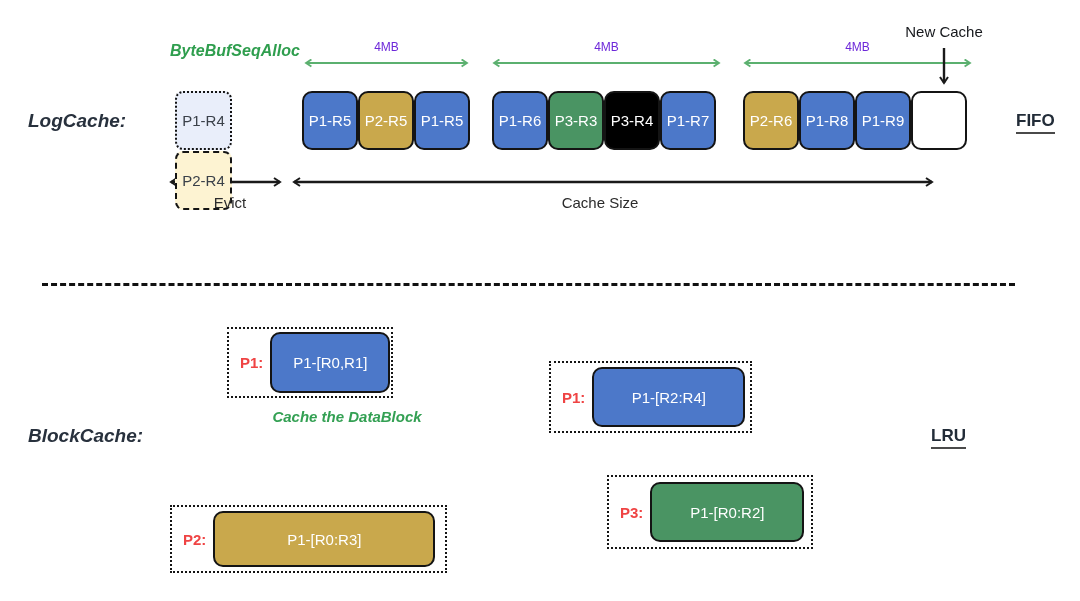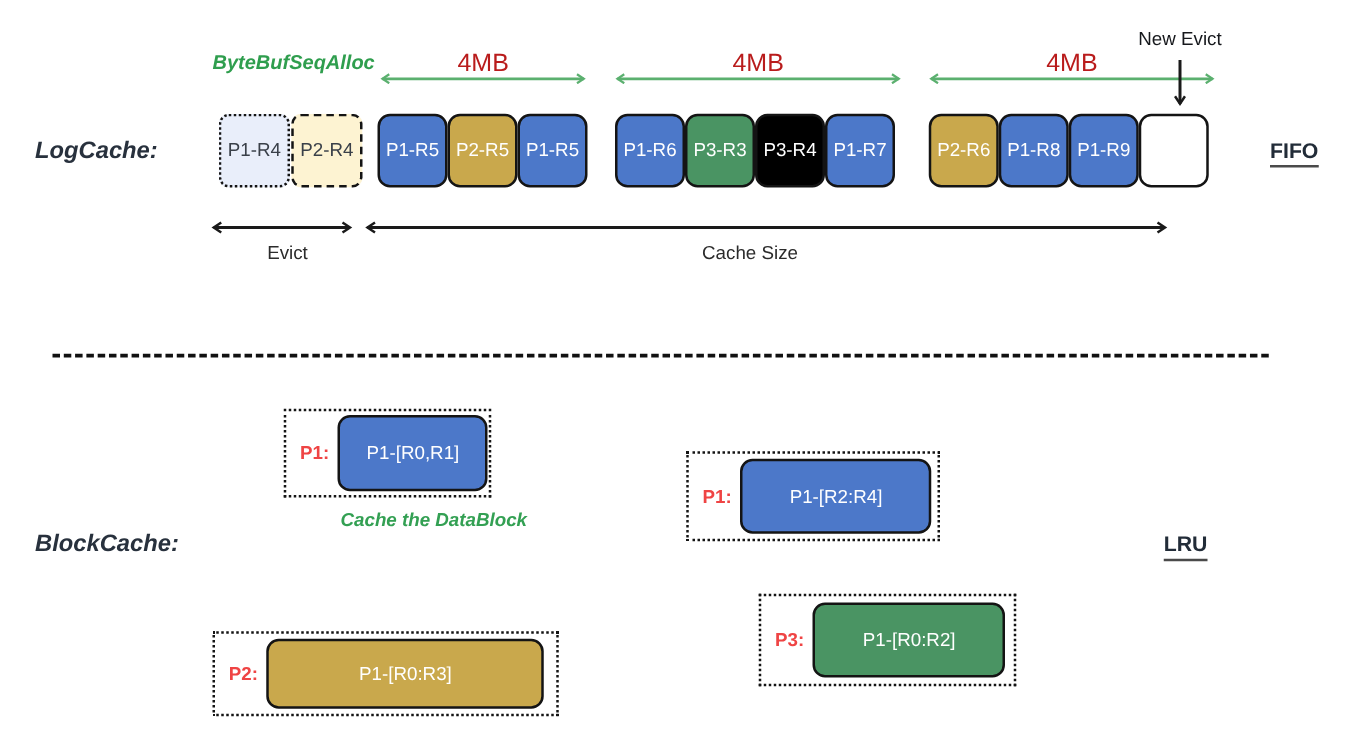"New Evict" div.abs { text: Evict -> Cache }
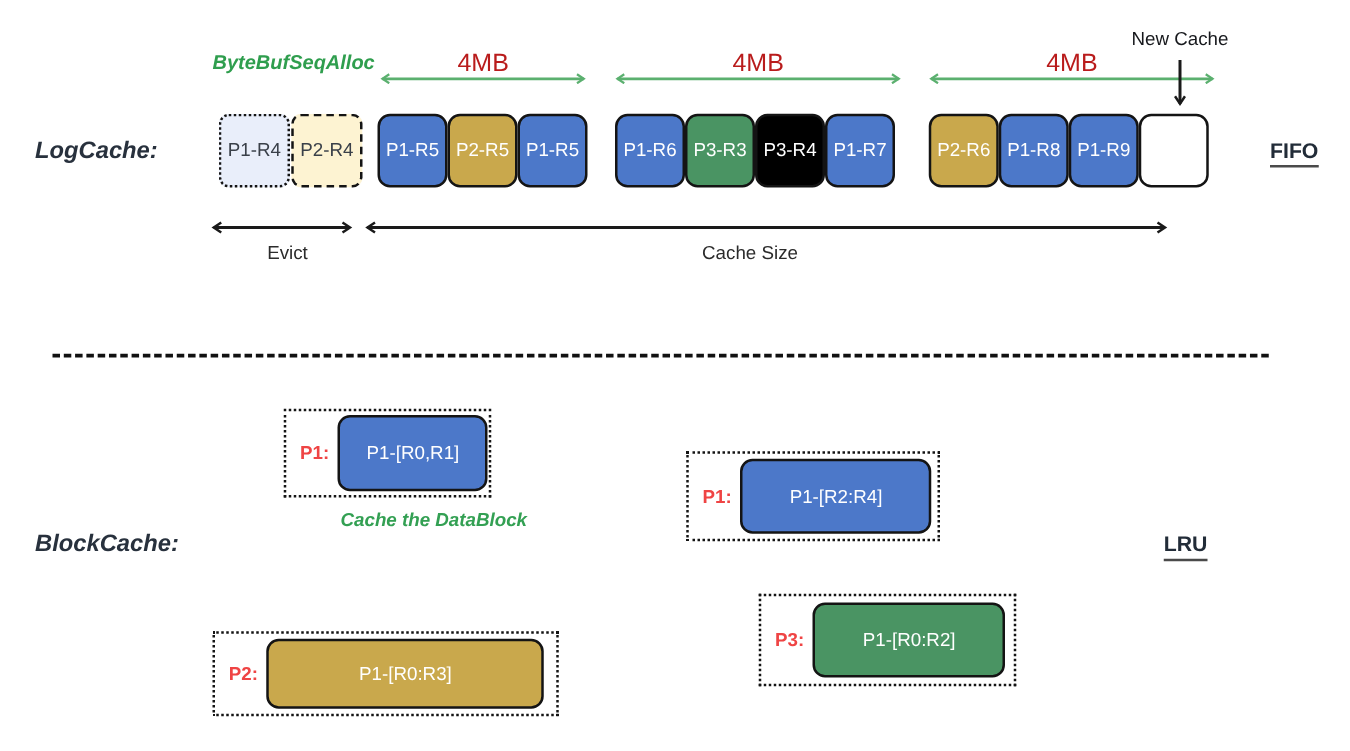"4MB" .chunk-label { color: #b91c1c -> #6d28d9; font-size: 20px -> 12px }
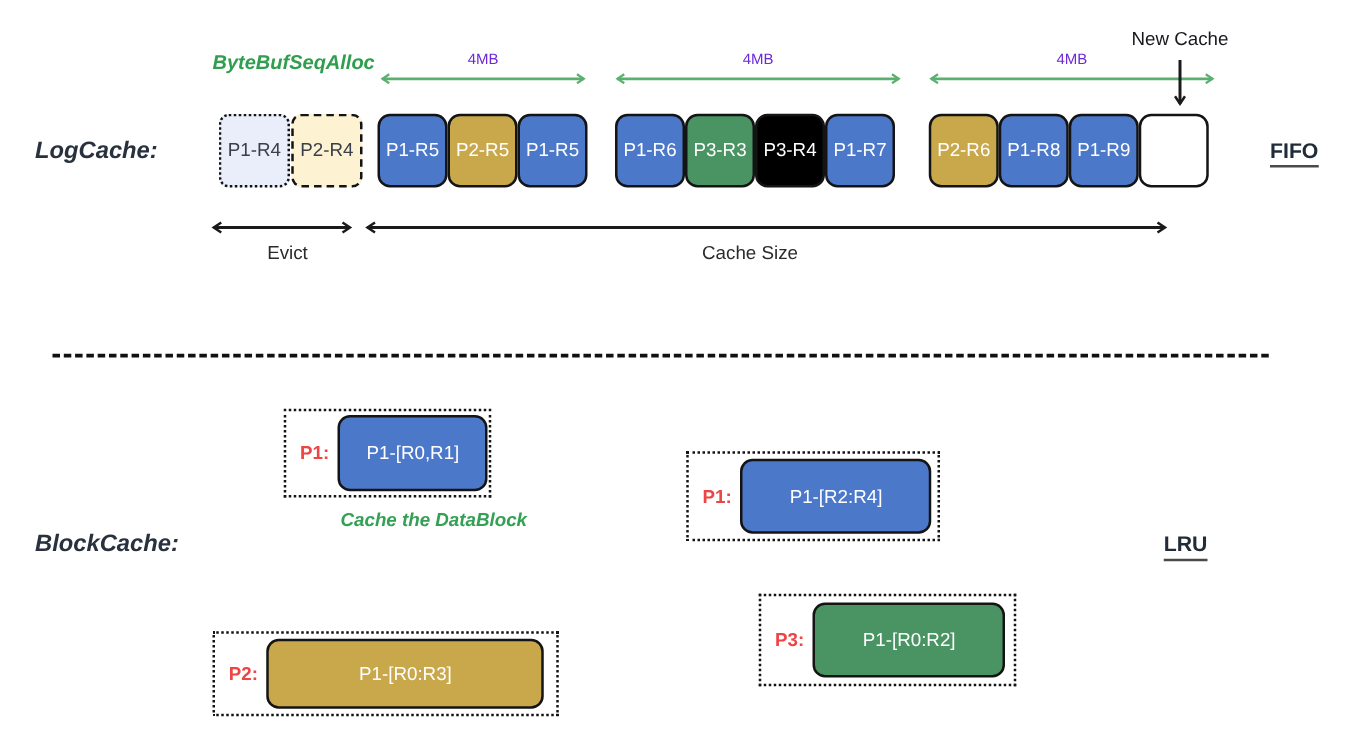"P1-R4" .evict-row { flex-direction: none -> column }
